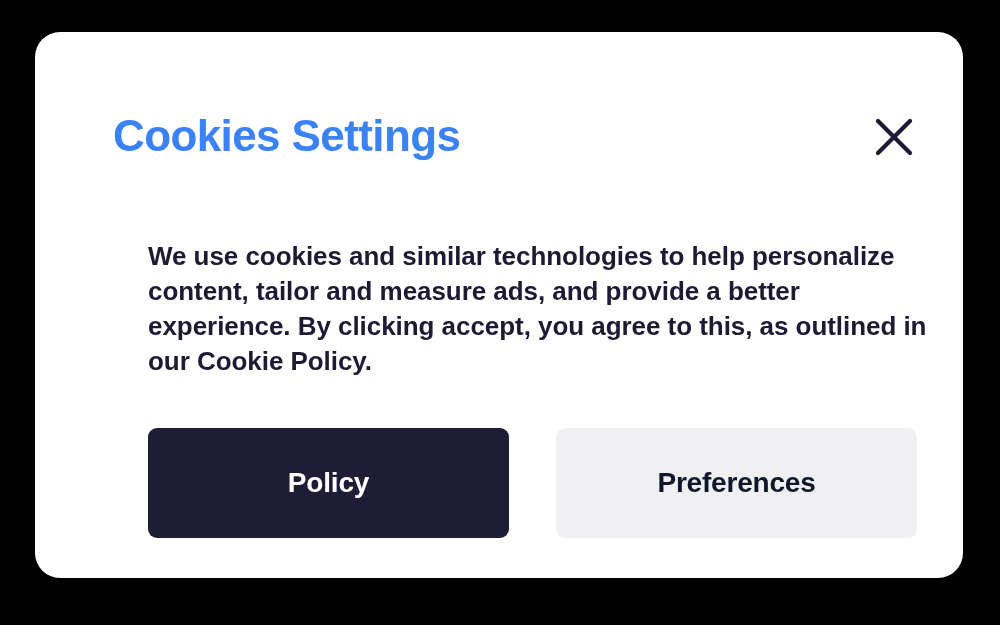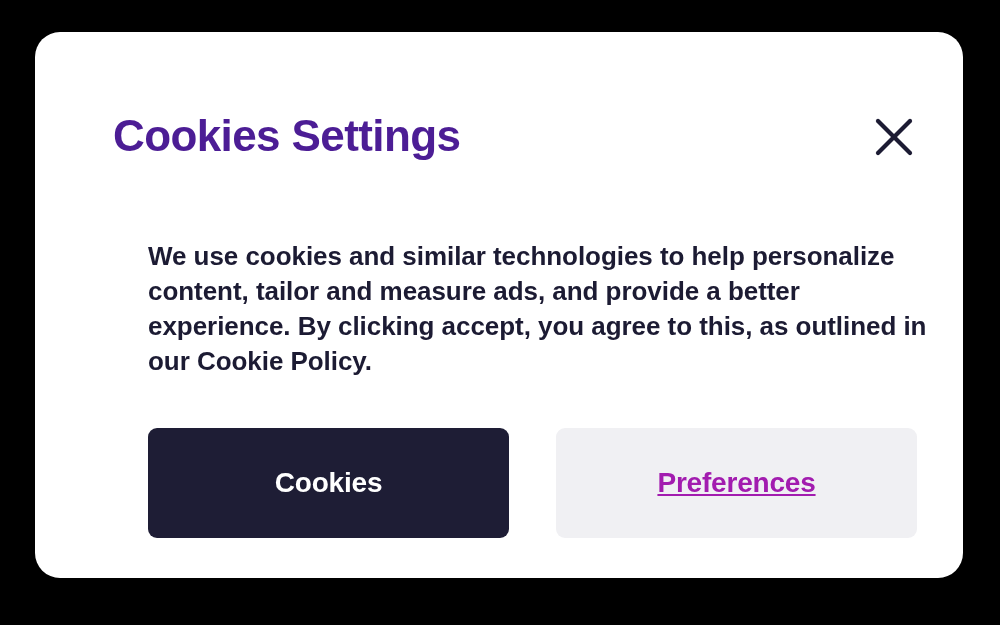"Cookies Settings" .dialog-title { color: #4c1d95 -> #3b82f6 }
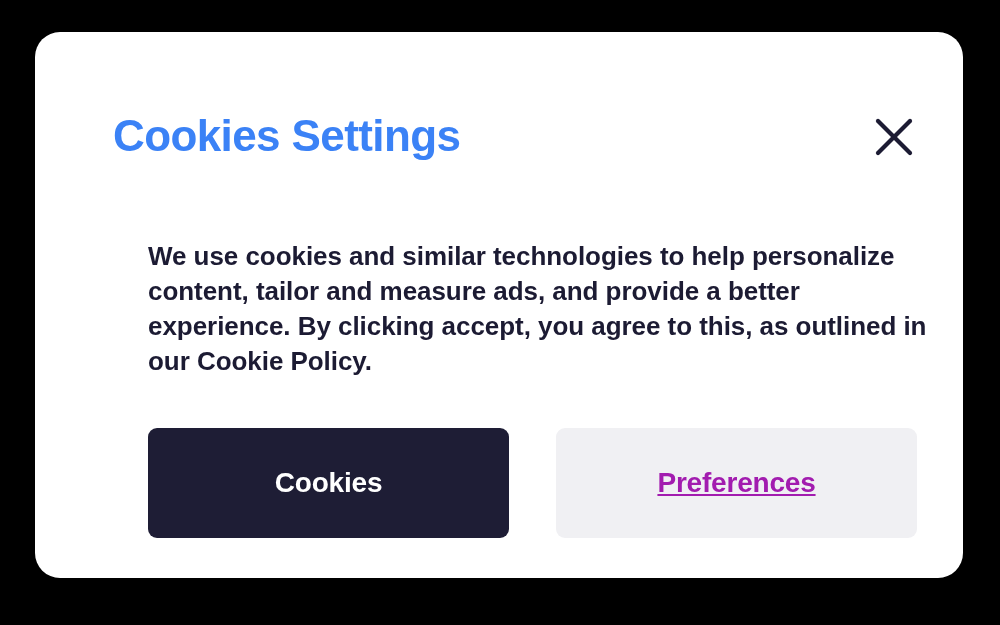"Cookies" button.btn { text: Cookies -> Policy }
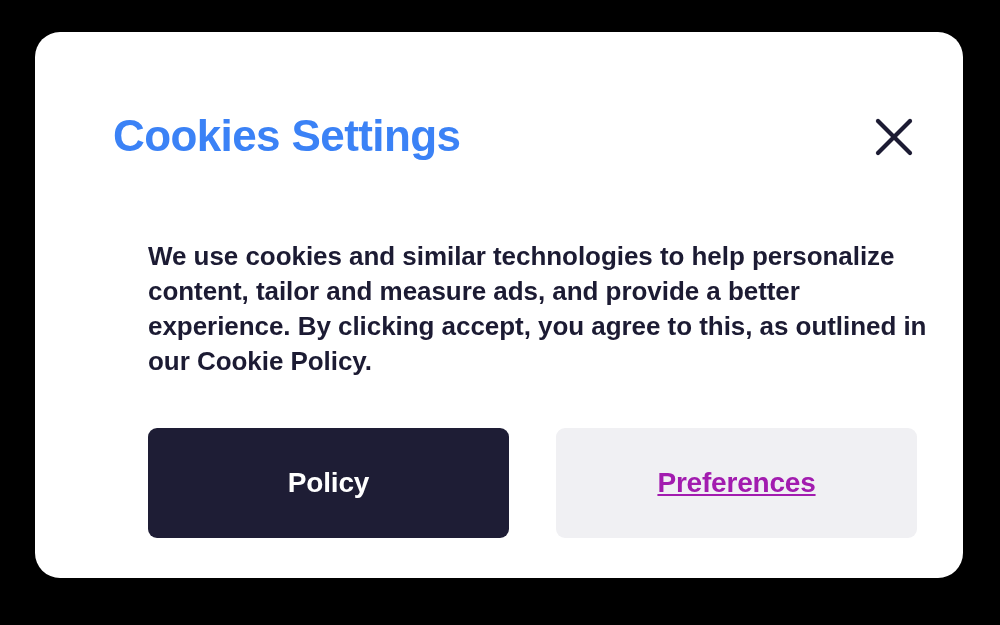"Preferences" .btn-preferences { color: #a21caf -> #0f172a; text-decoration: underline -> none }
